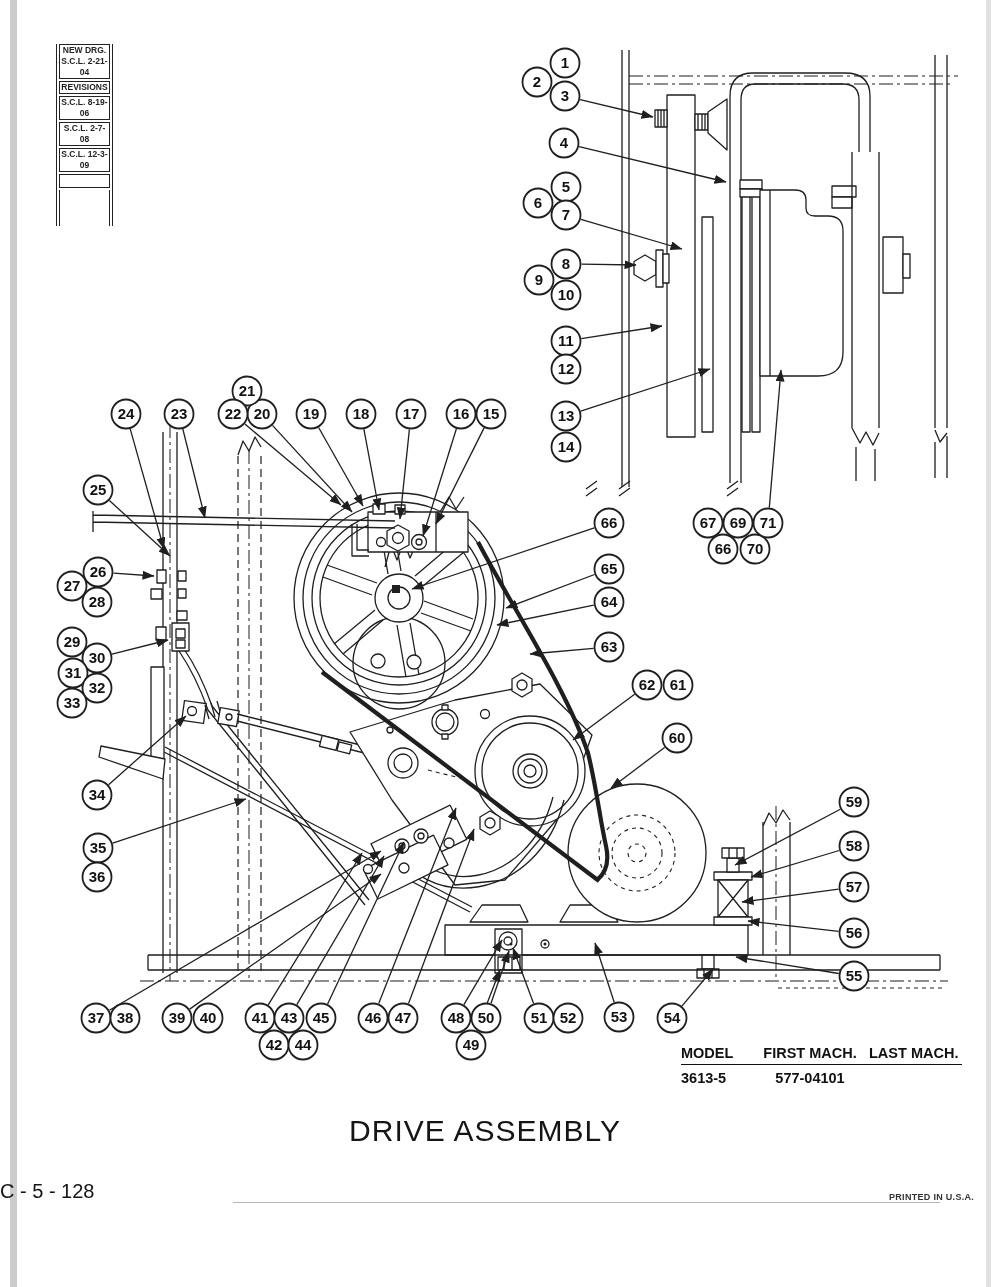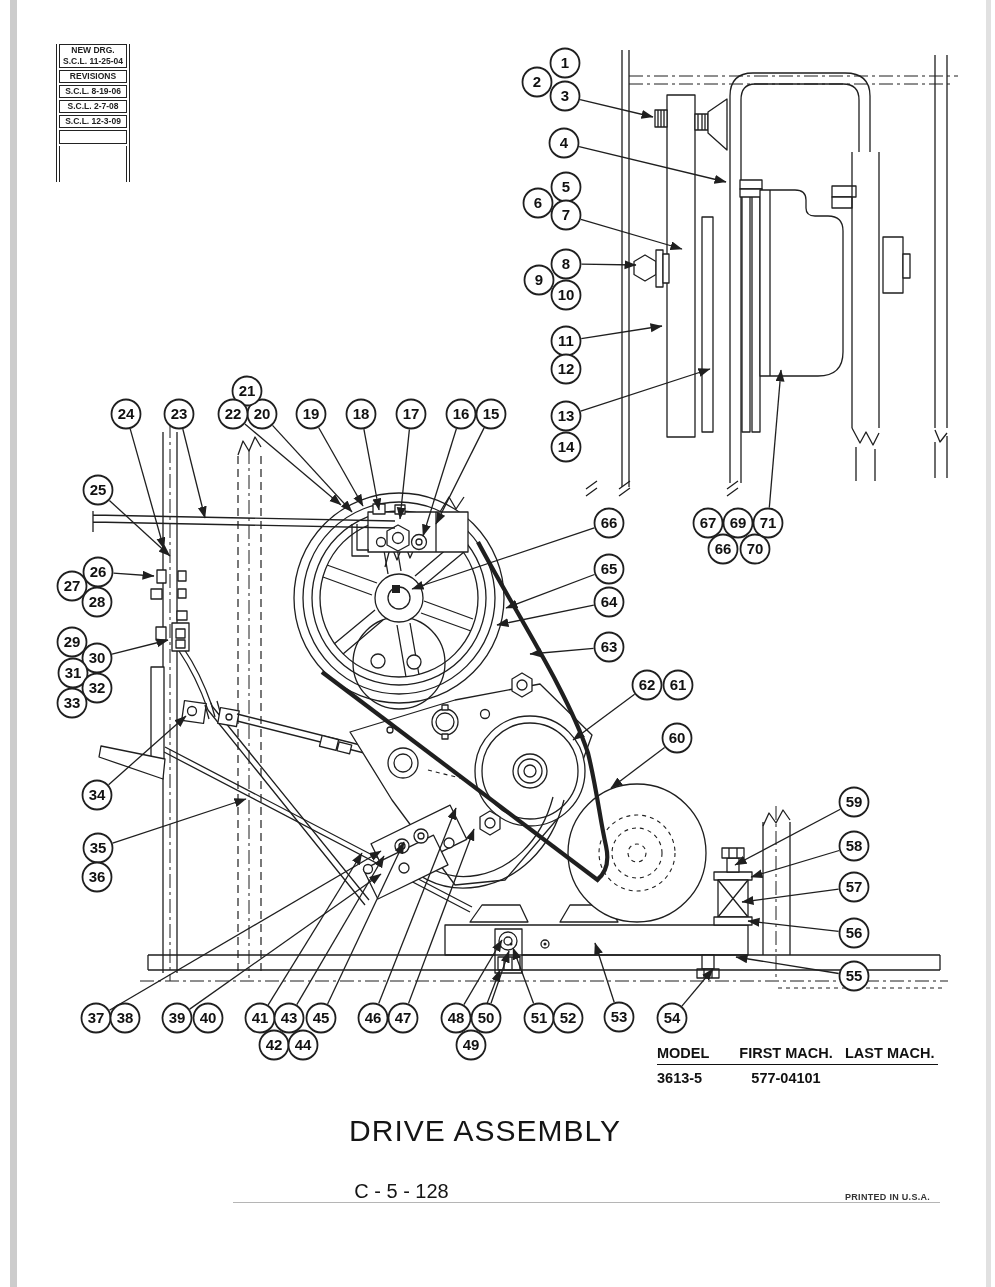"NEW DRG." .rev-block { width: 74px -> 57px }
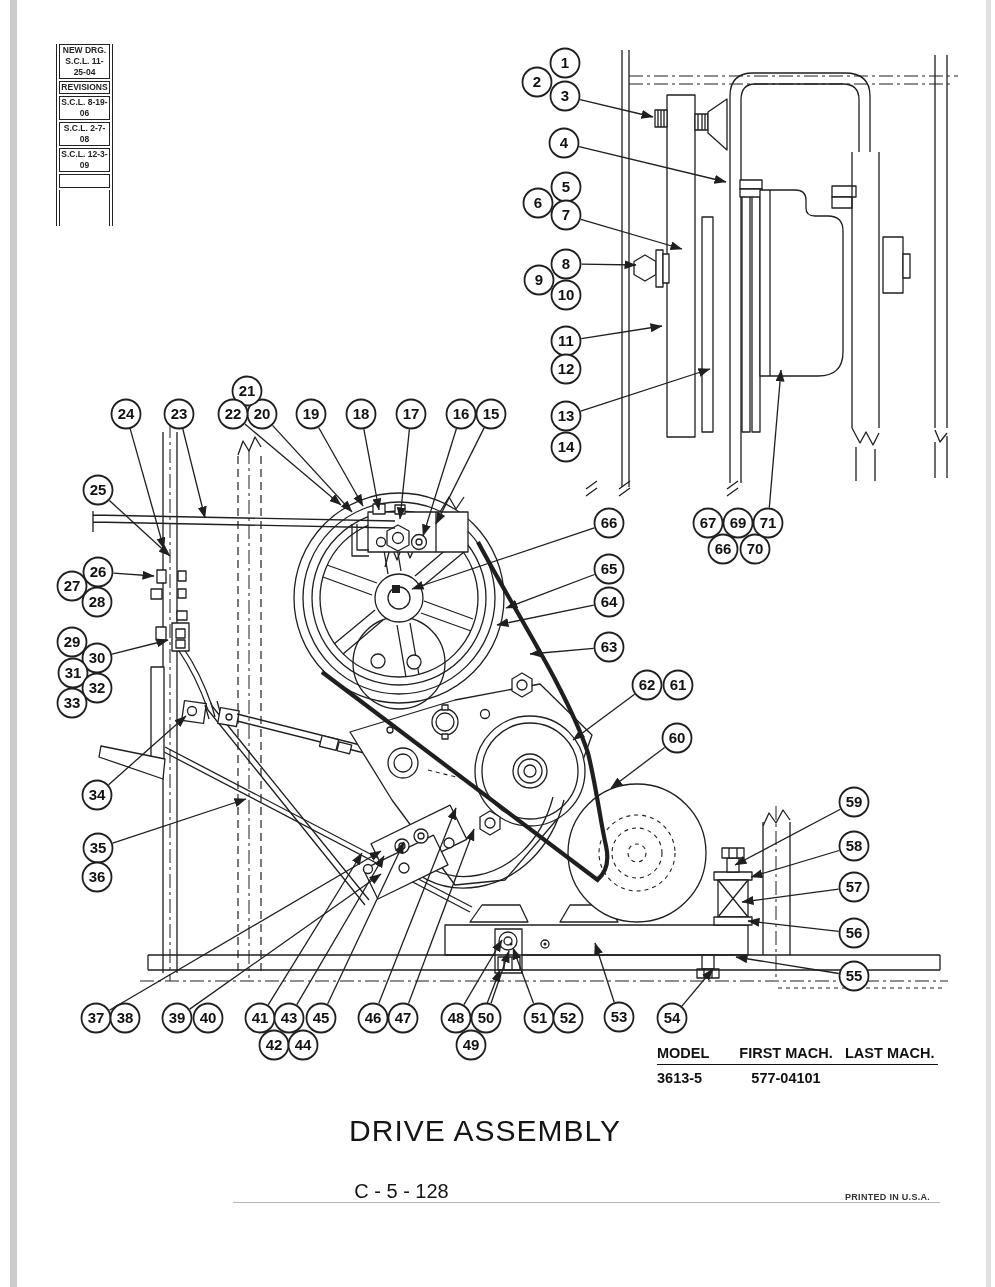"S.C.L. 11-25-04" div { text: 11-25-04 -> 2-21-04 }
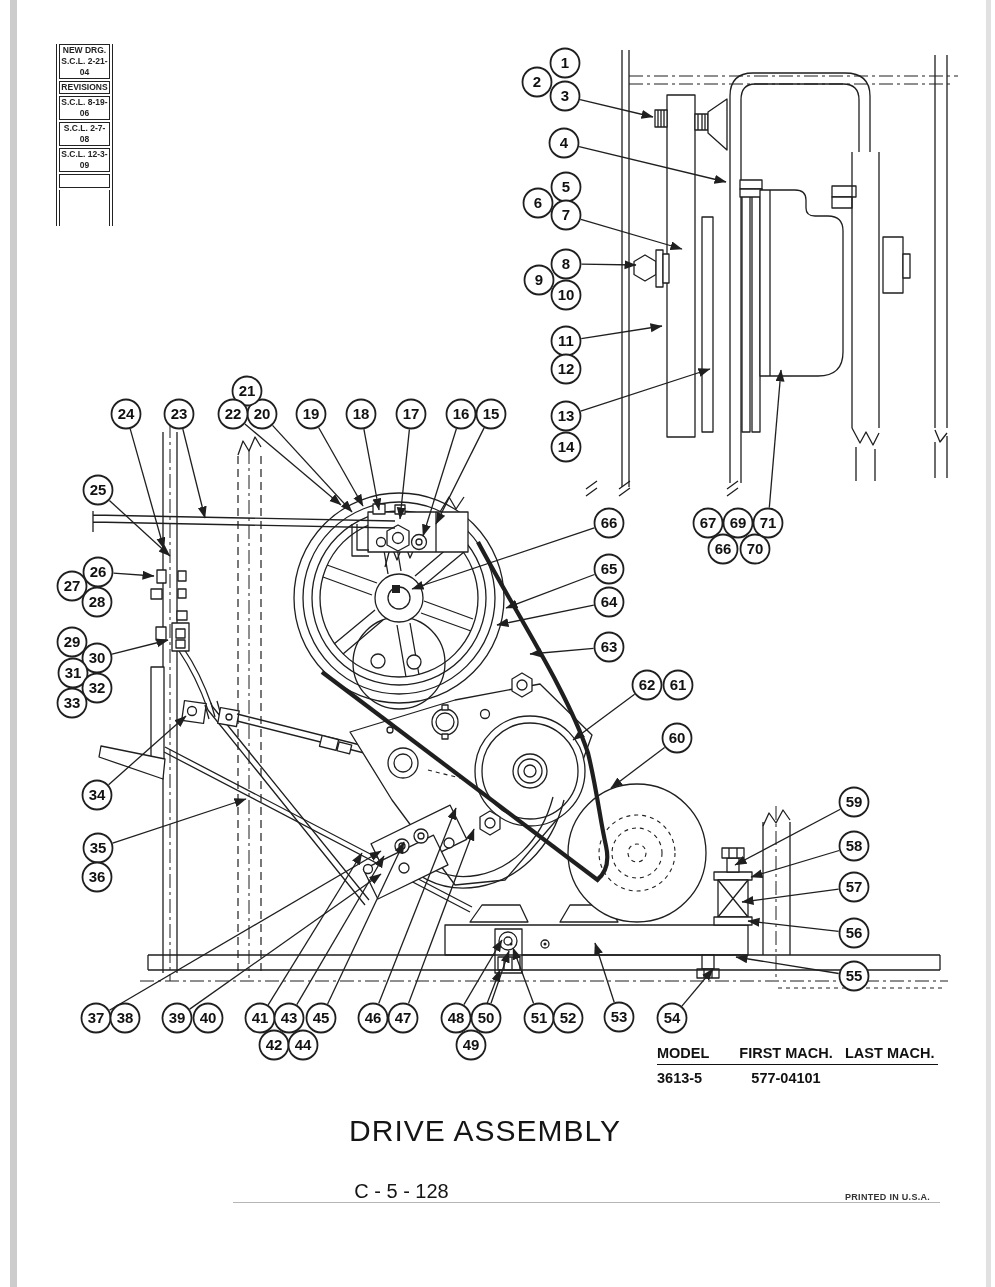"MODEL" .model-table { left: 657px -> 681px }
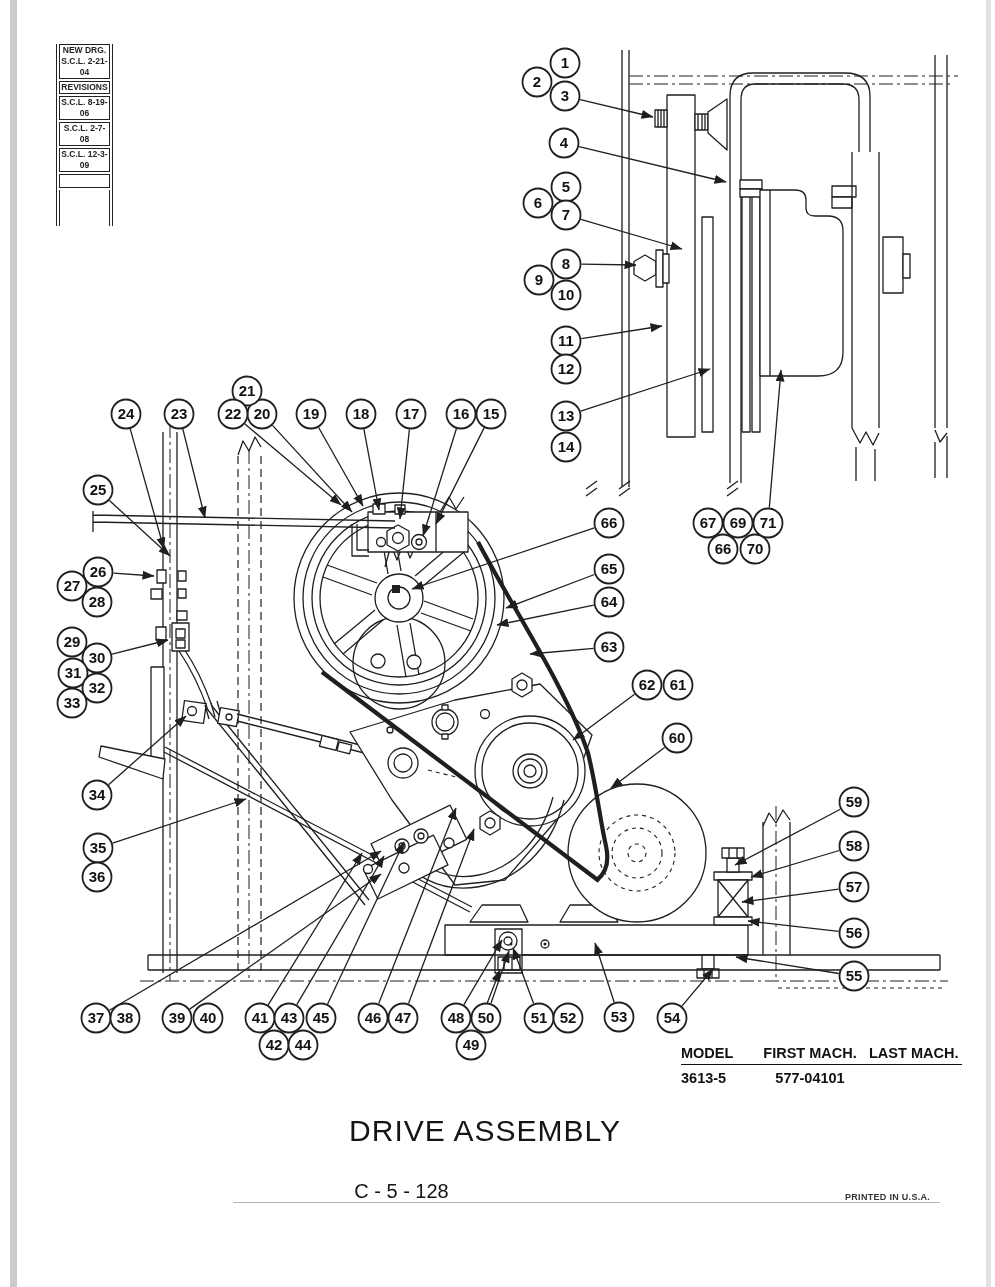"C - 5 - 128" .page-number { text-align: center -> left }
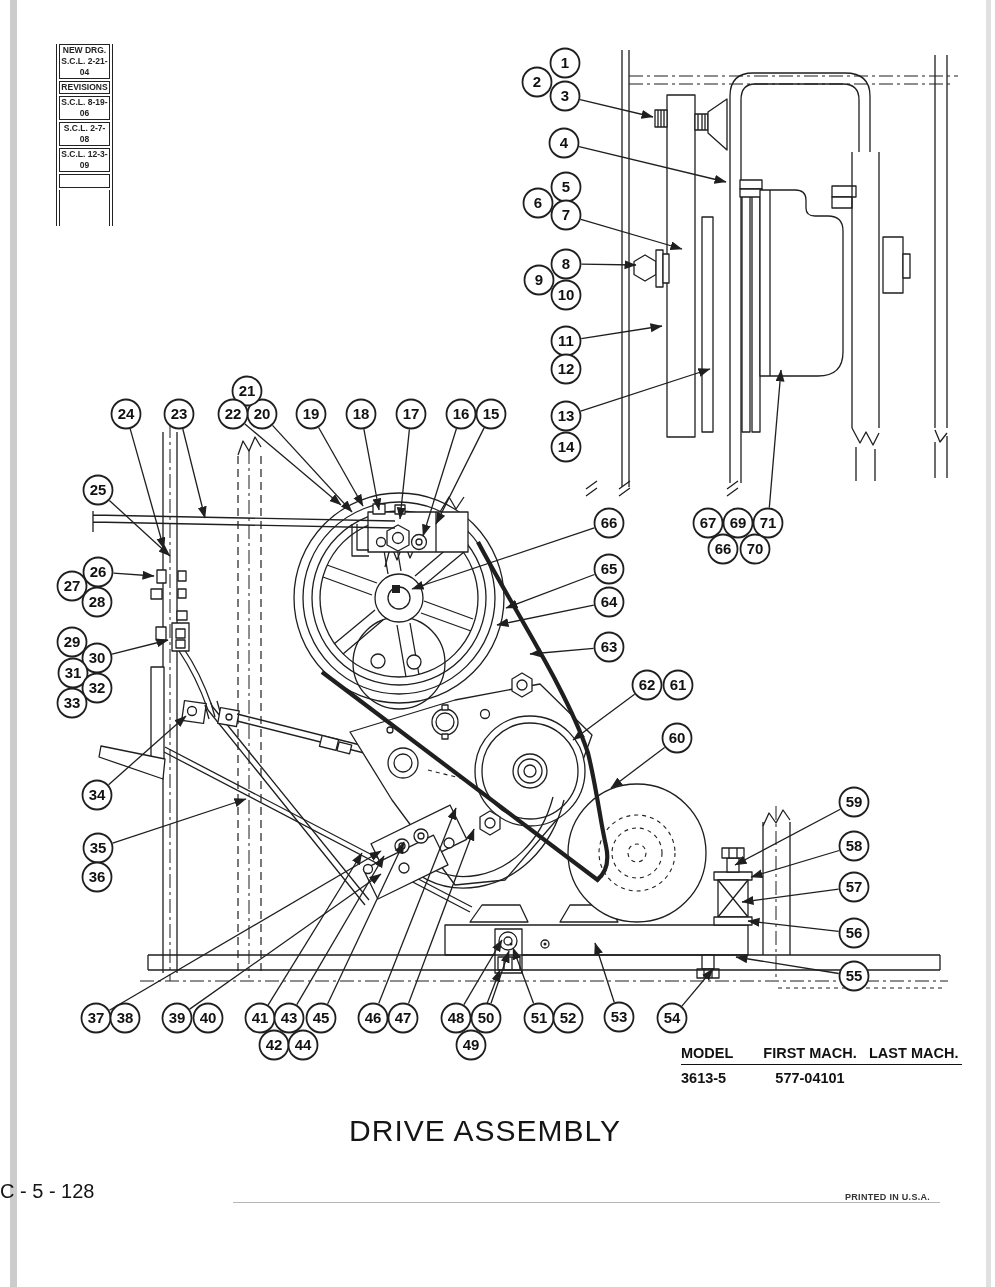"PRINTED IN U.S.A." .printed-note { left: 845px -> 889px }
